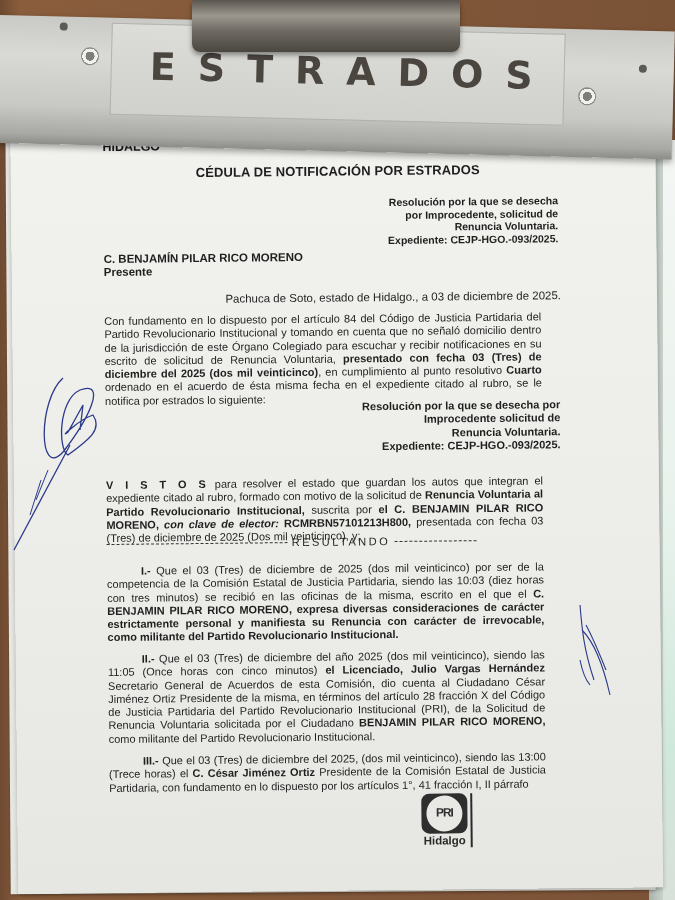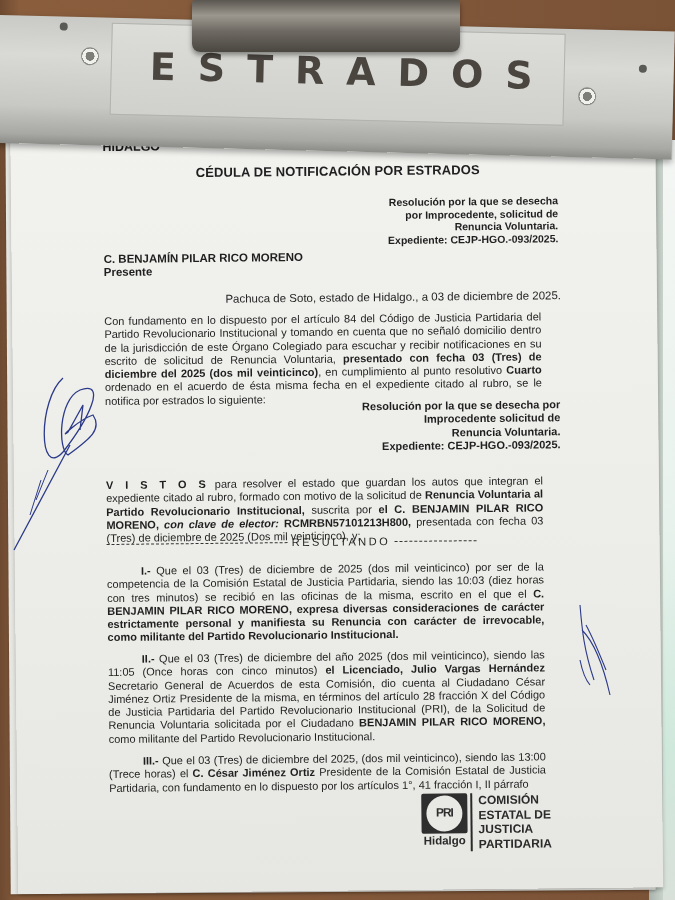"COMISIÓN" div.seal-right { html: <div> <div>COMISIÓN</div> <div>ESTATAL DE</div> <div>JUSTICIA</div> <div>PARTIDARIA</div> </div> -> none }
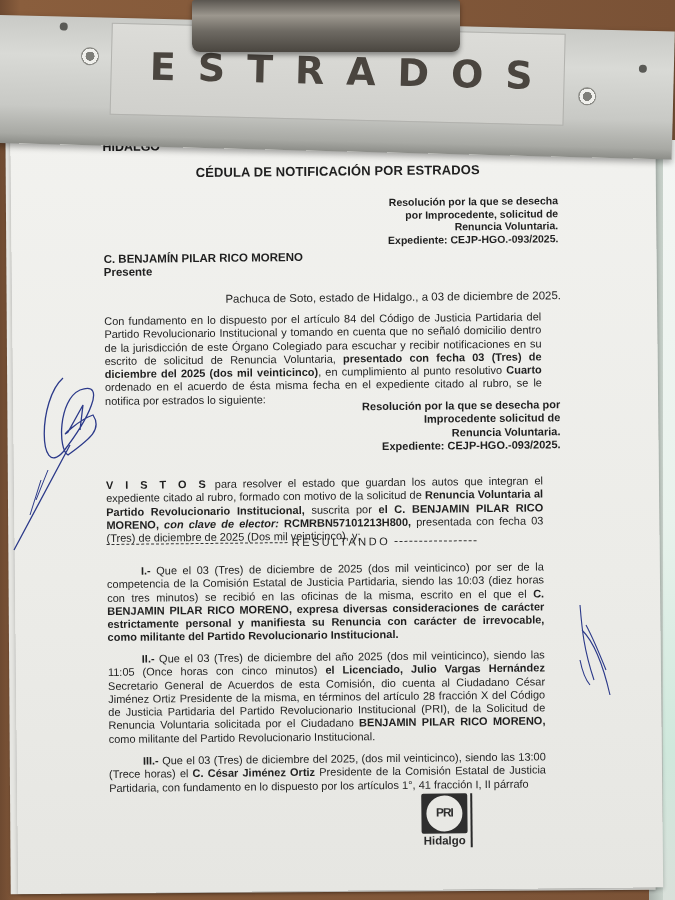"PRI" .seal-emblem { border-radius: 2px -> 8px }
